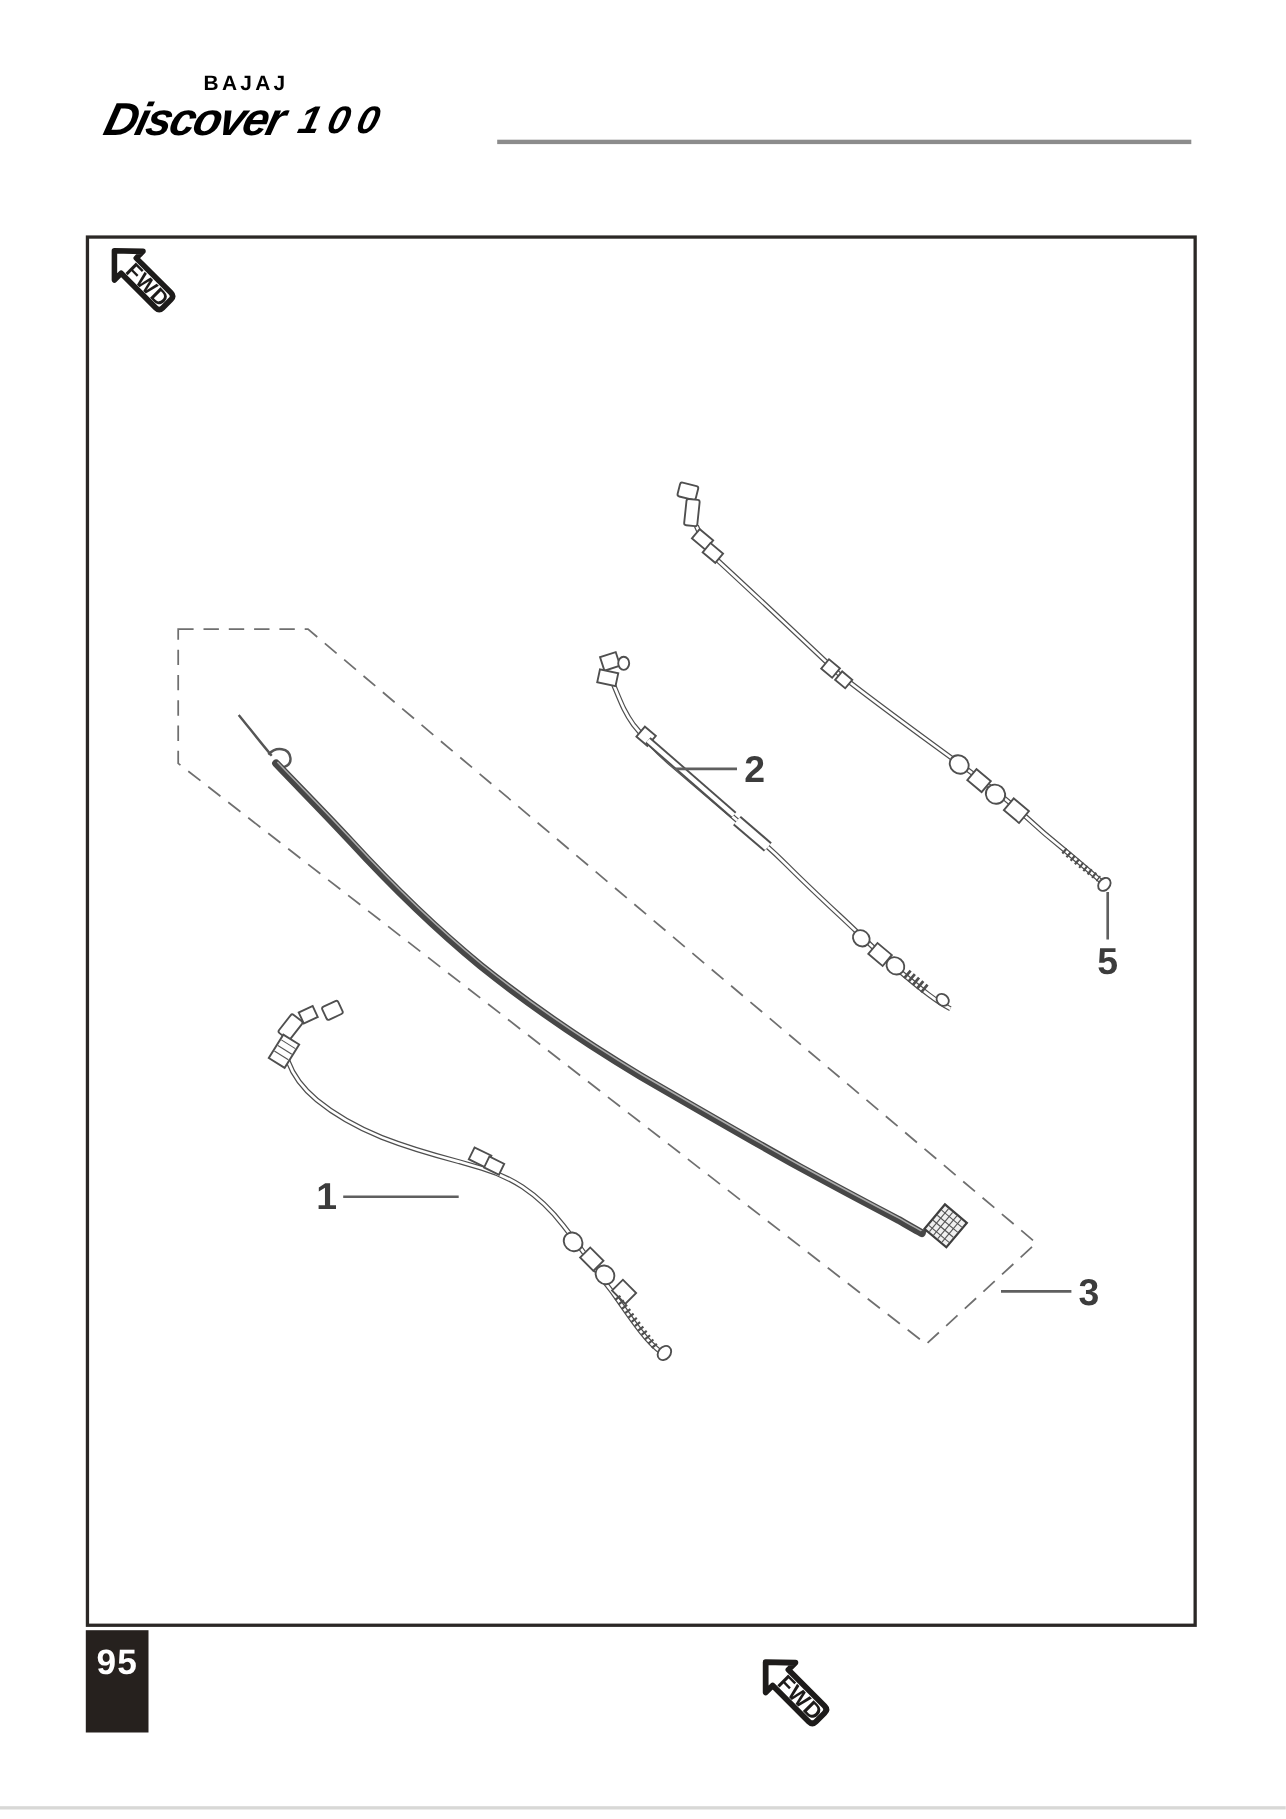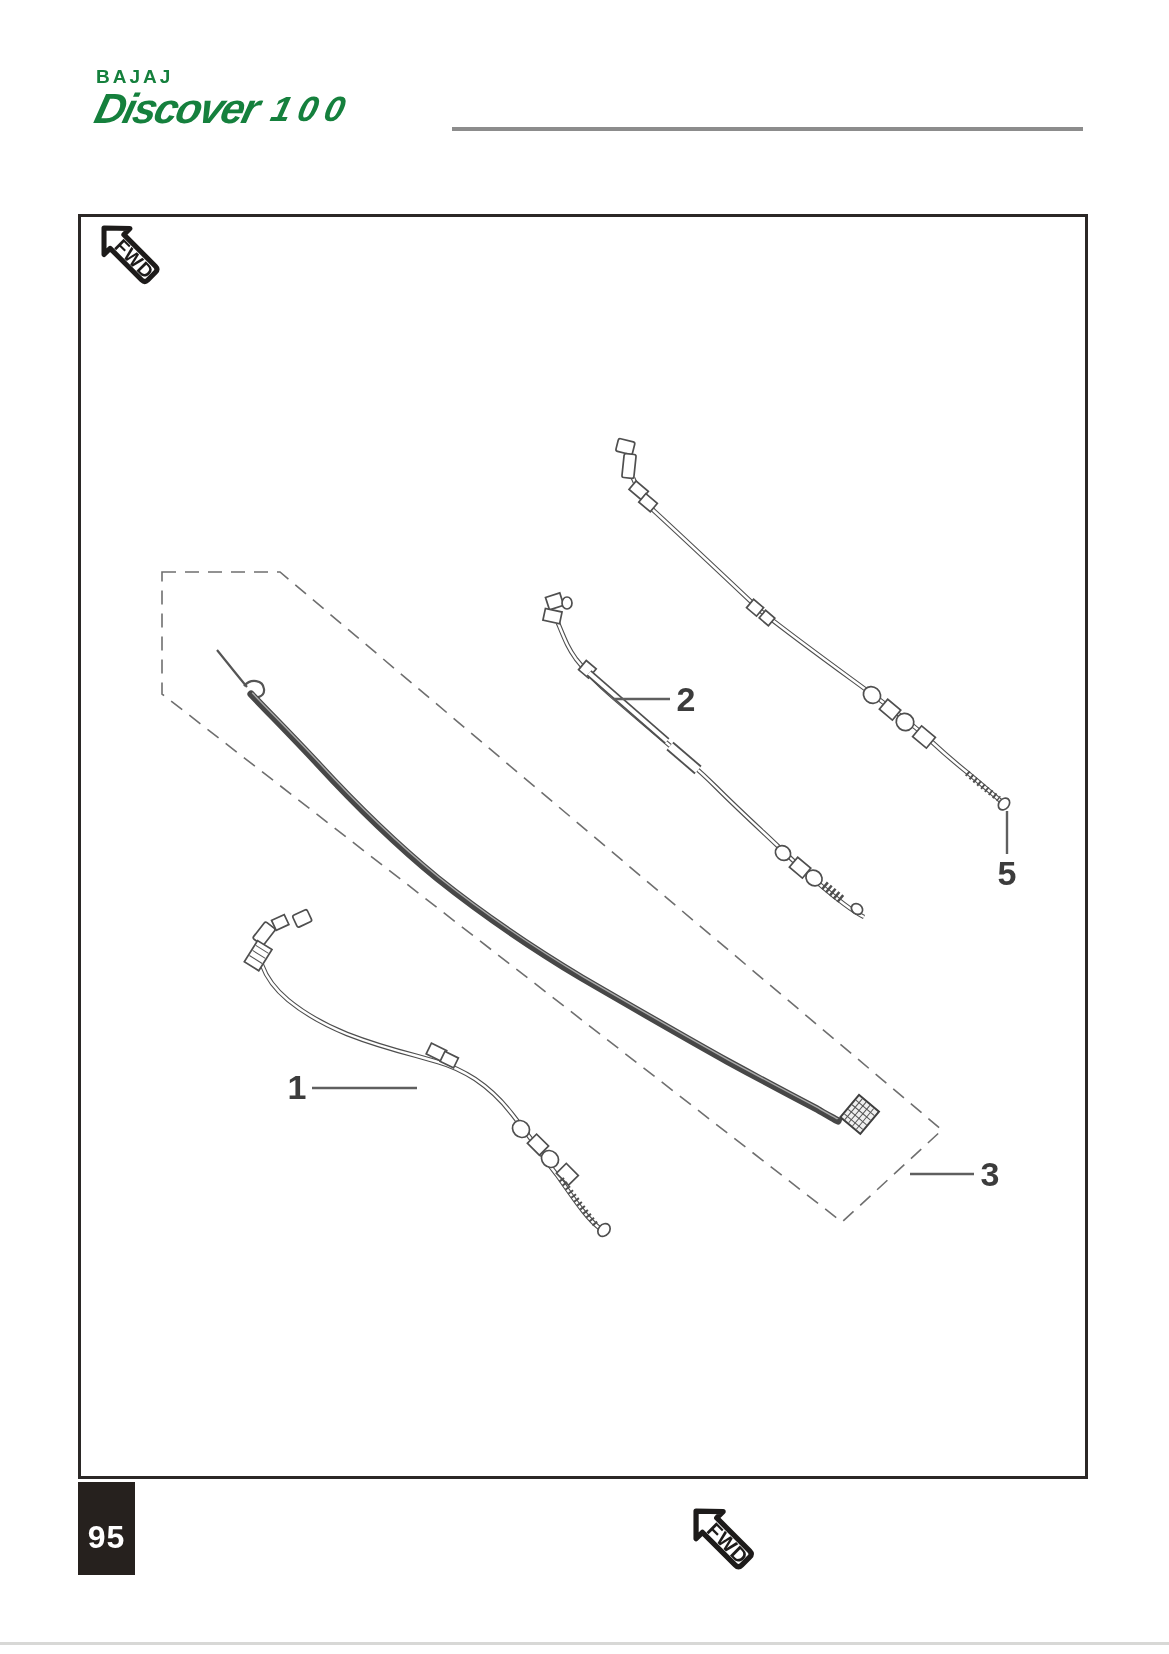"BAJAJ" .brand { color: #15803d -> #000000; text-align: none -> center }
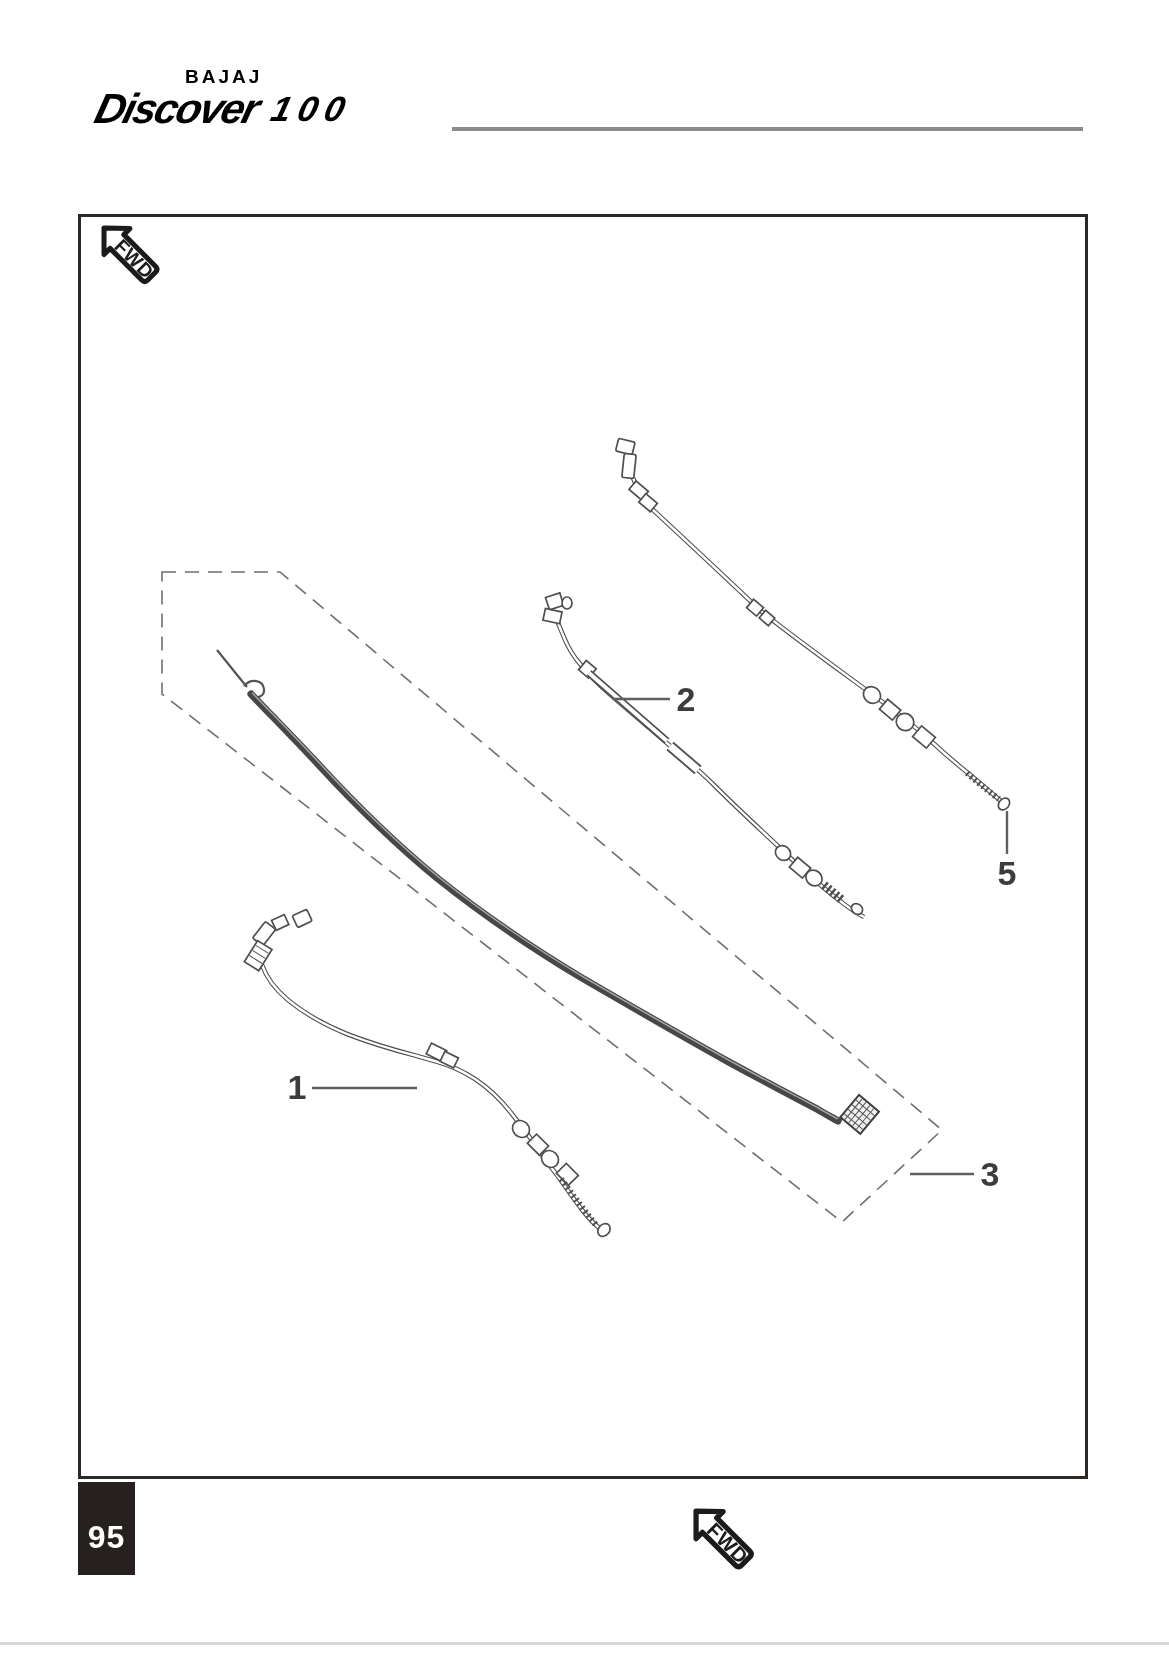"95" .page-number-box span { margin-top: 37px -> 11px }
